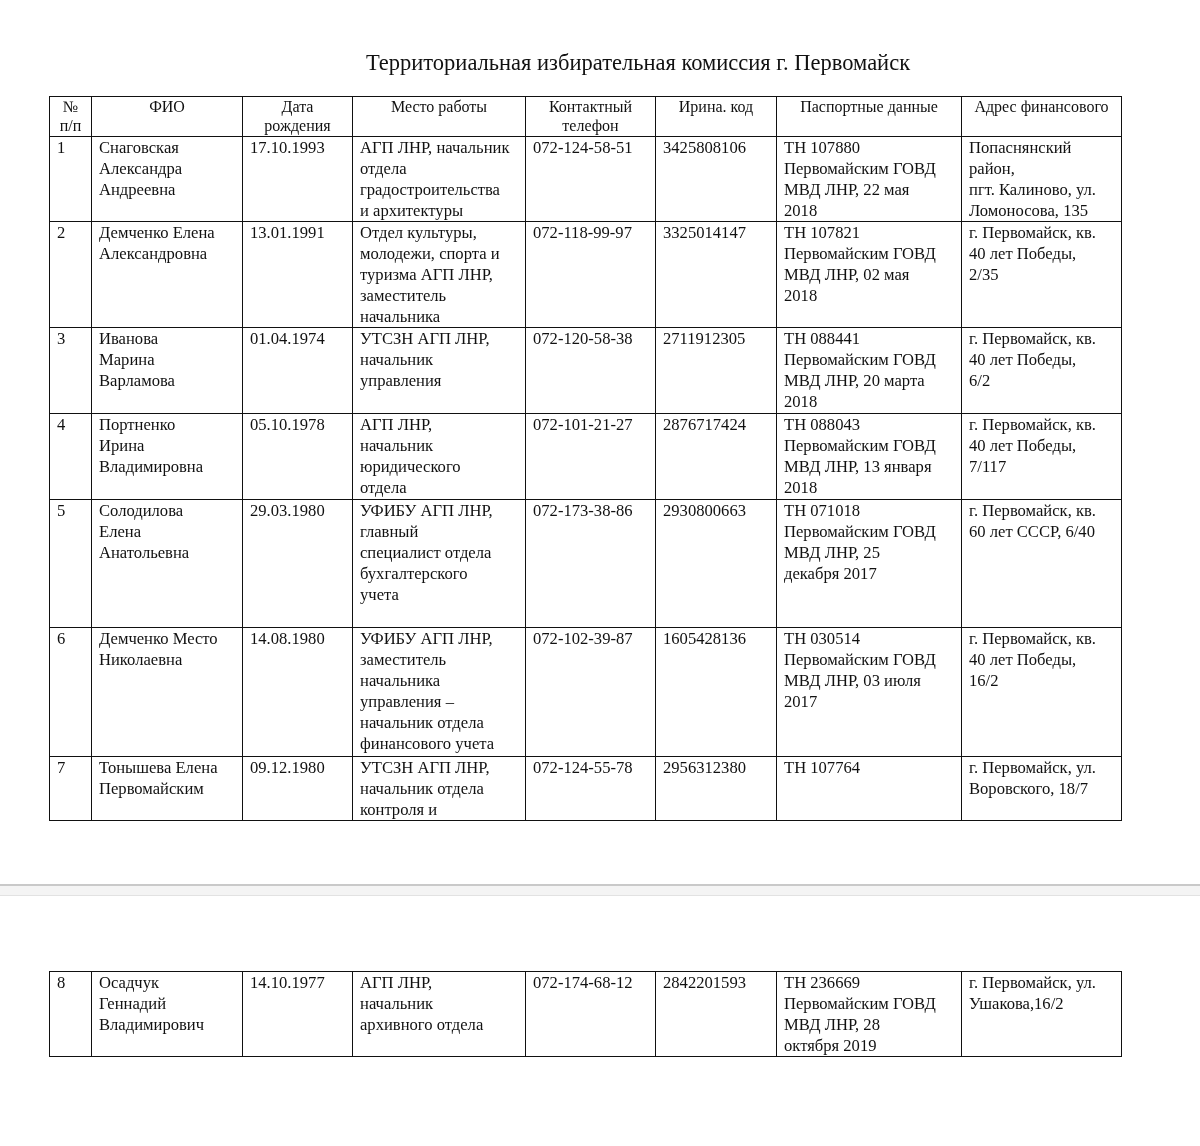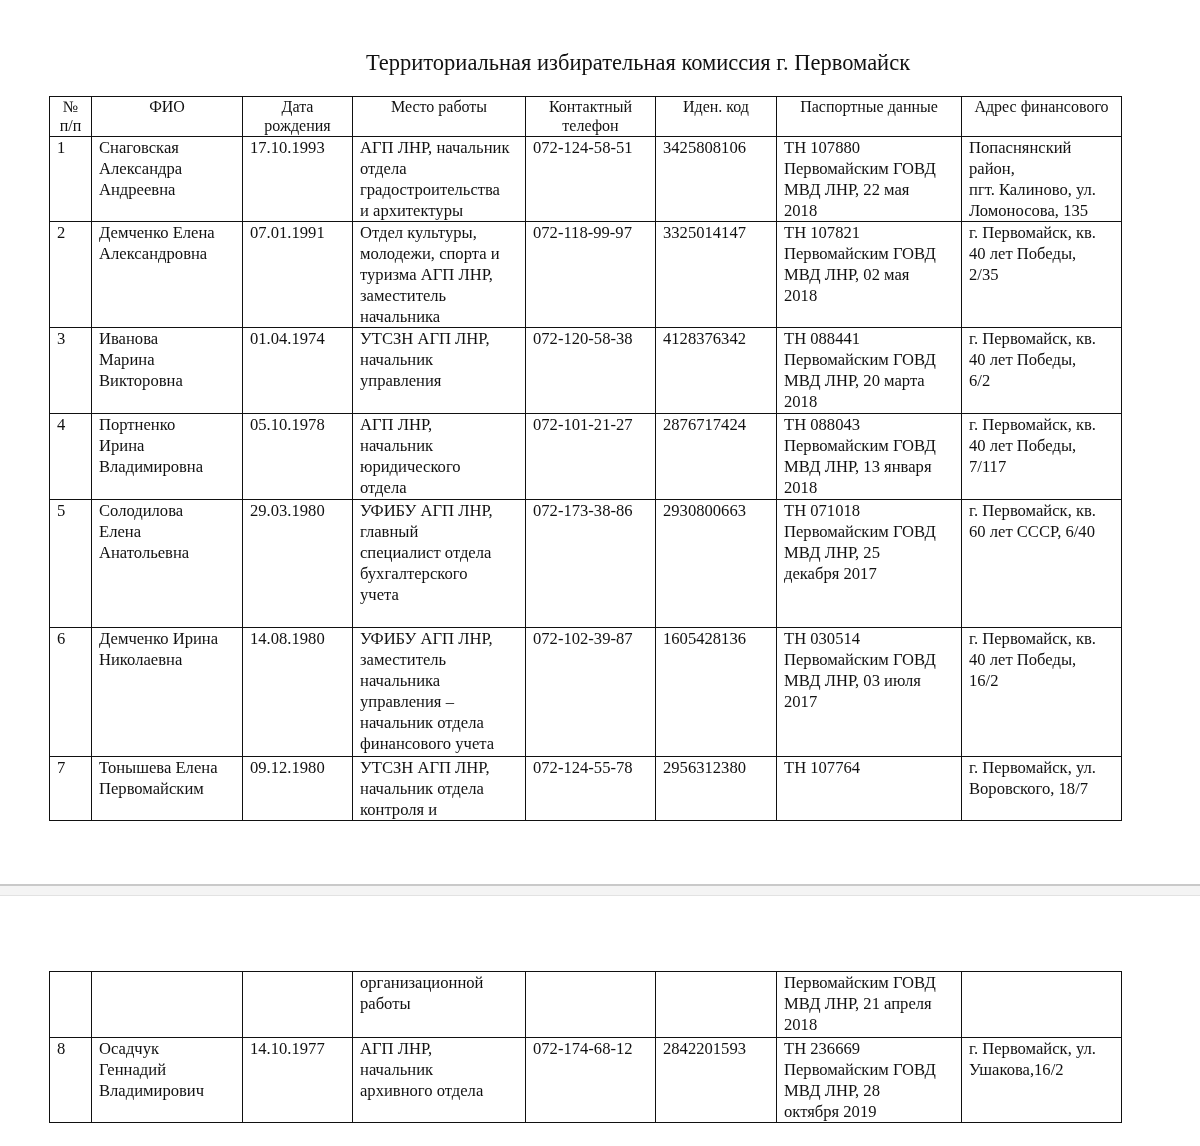"Иден. код" th.cell { text: Иден -> Ирина }
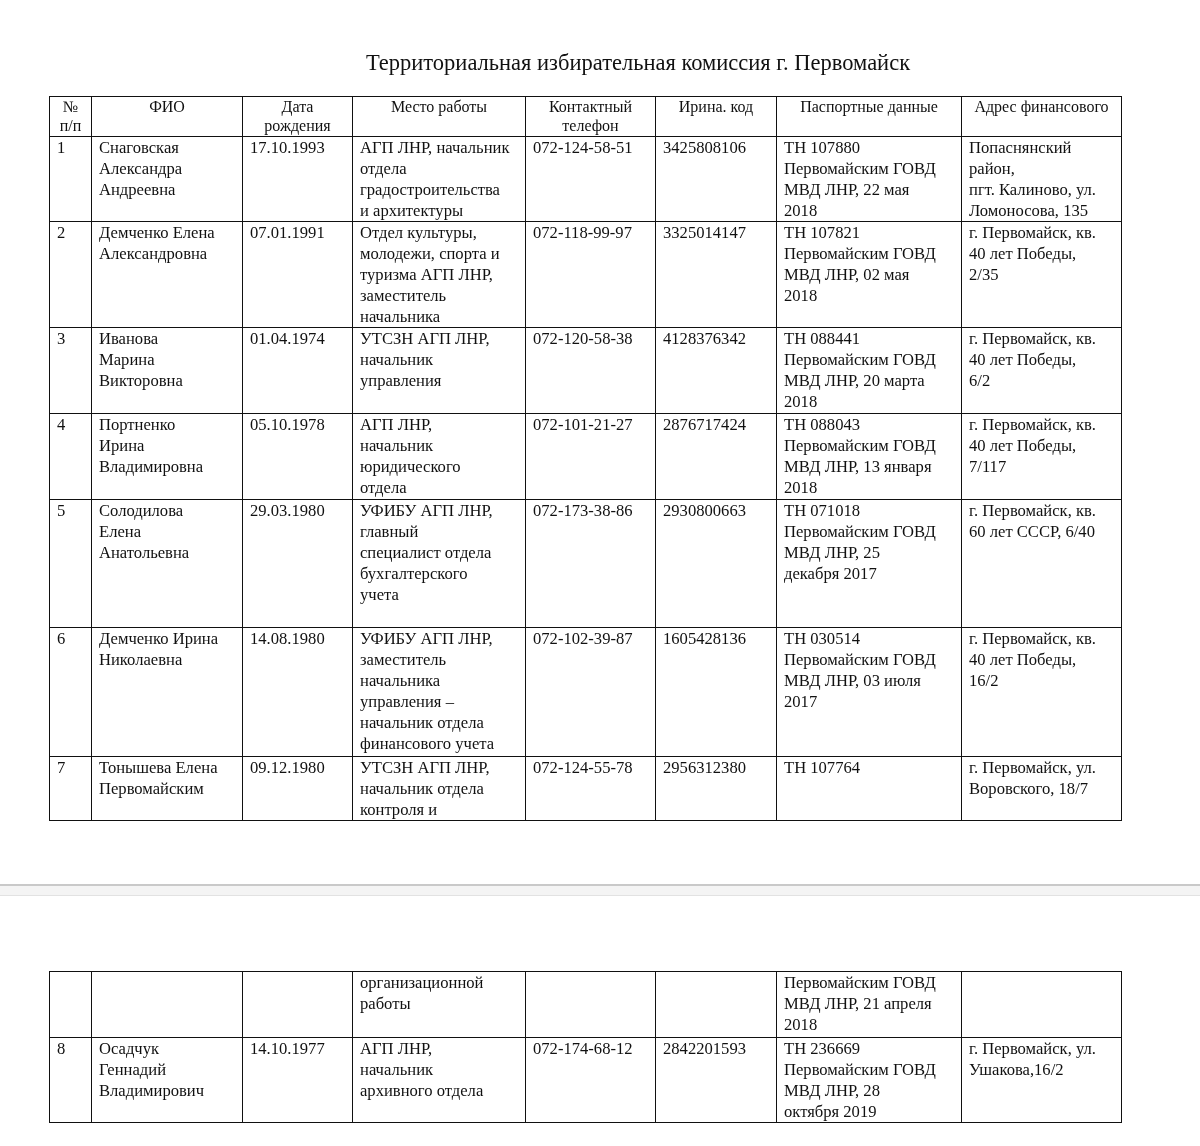"07.01.1991" td.cell { text: 07.01.1991 -> 13.01.1991 }
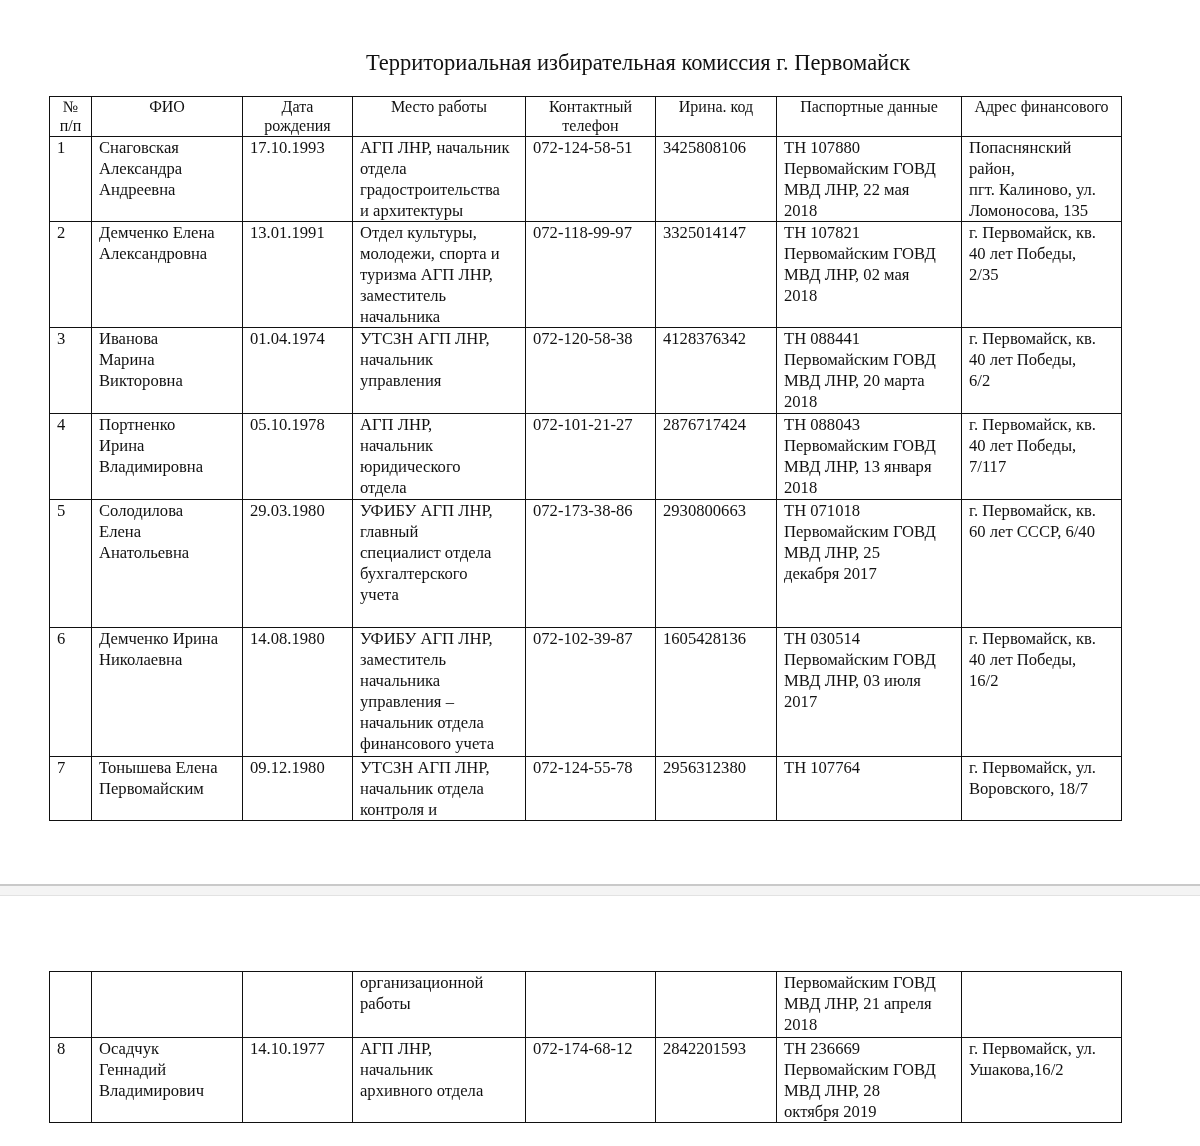"Иванова" td.cell { text: Викторовна -> Варламова }
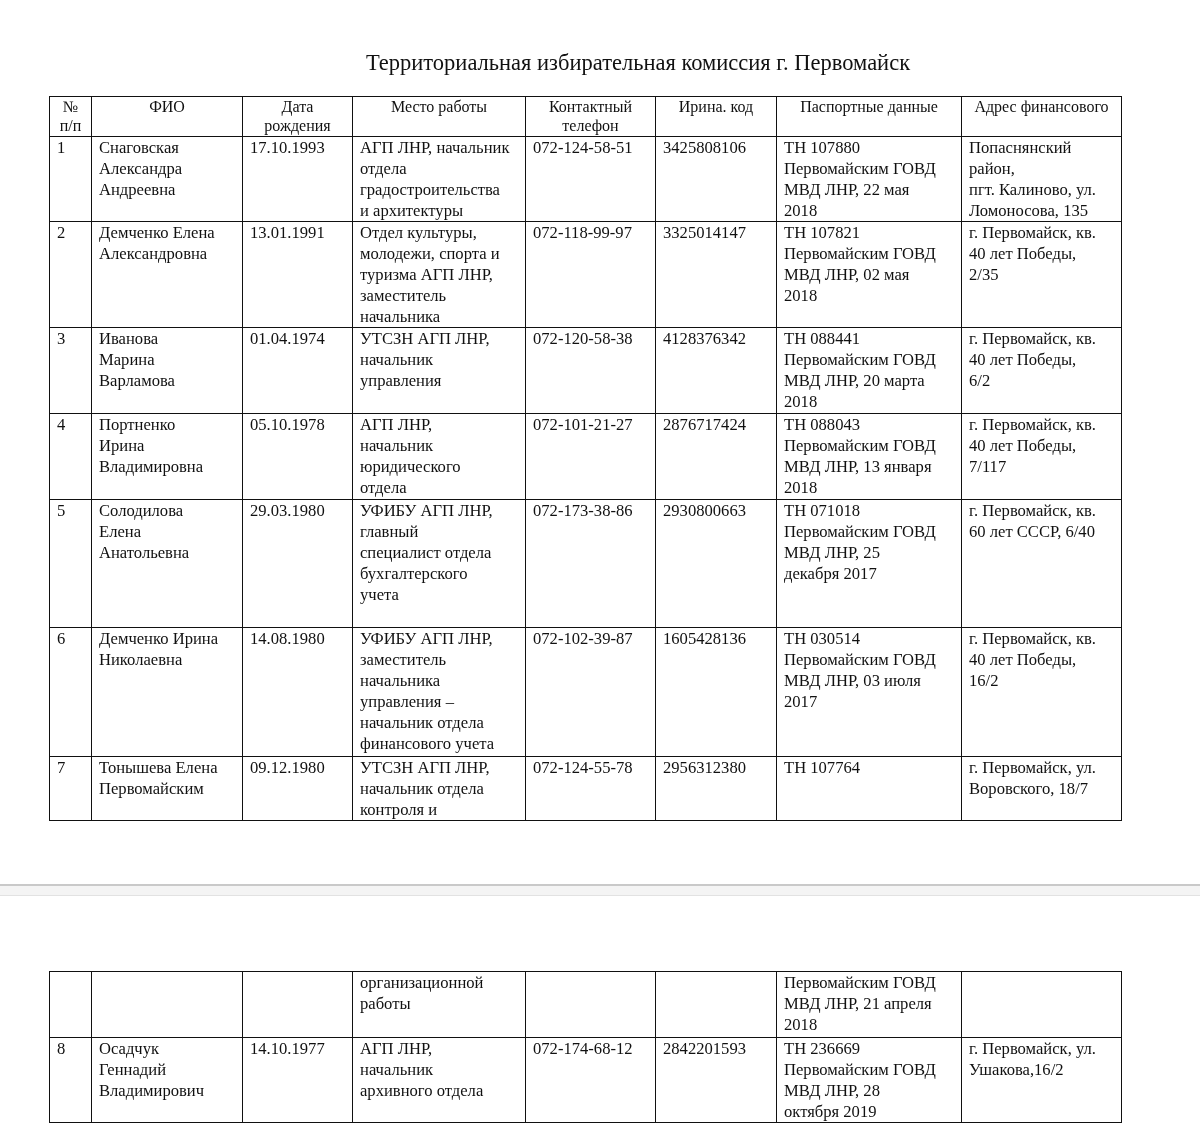"4128376342" td.cell { text: 4128376342 -> 2711912305 }
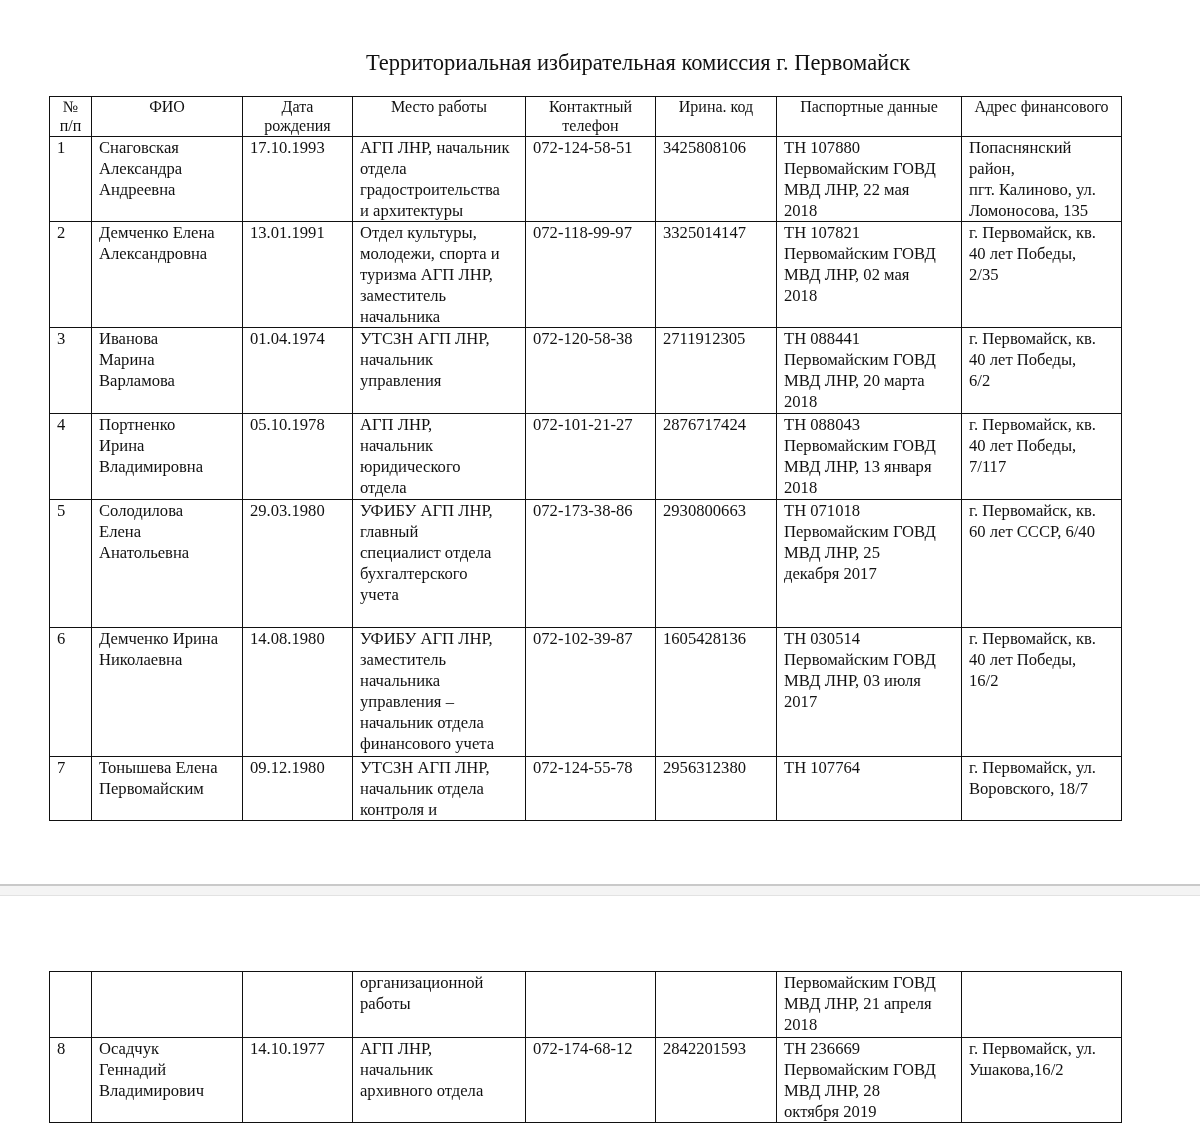"Демченко Ирина" td.cell { text: Ирина -> Место }
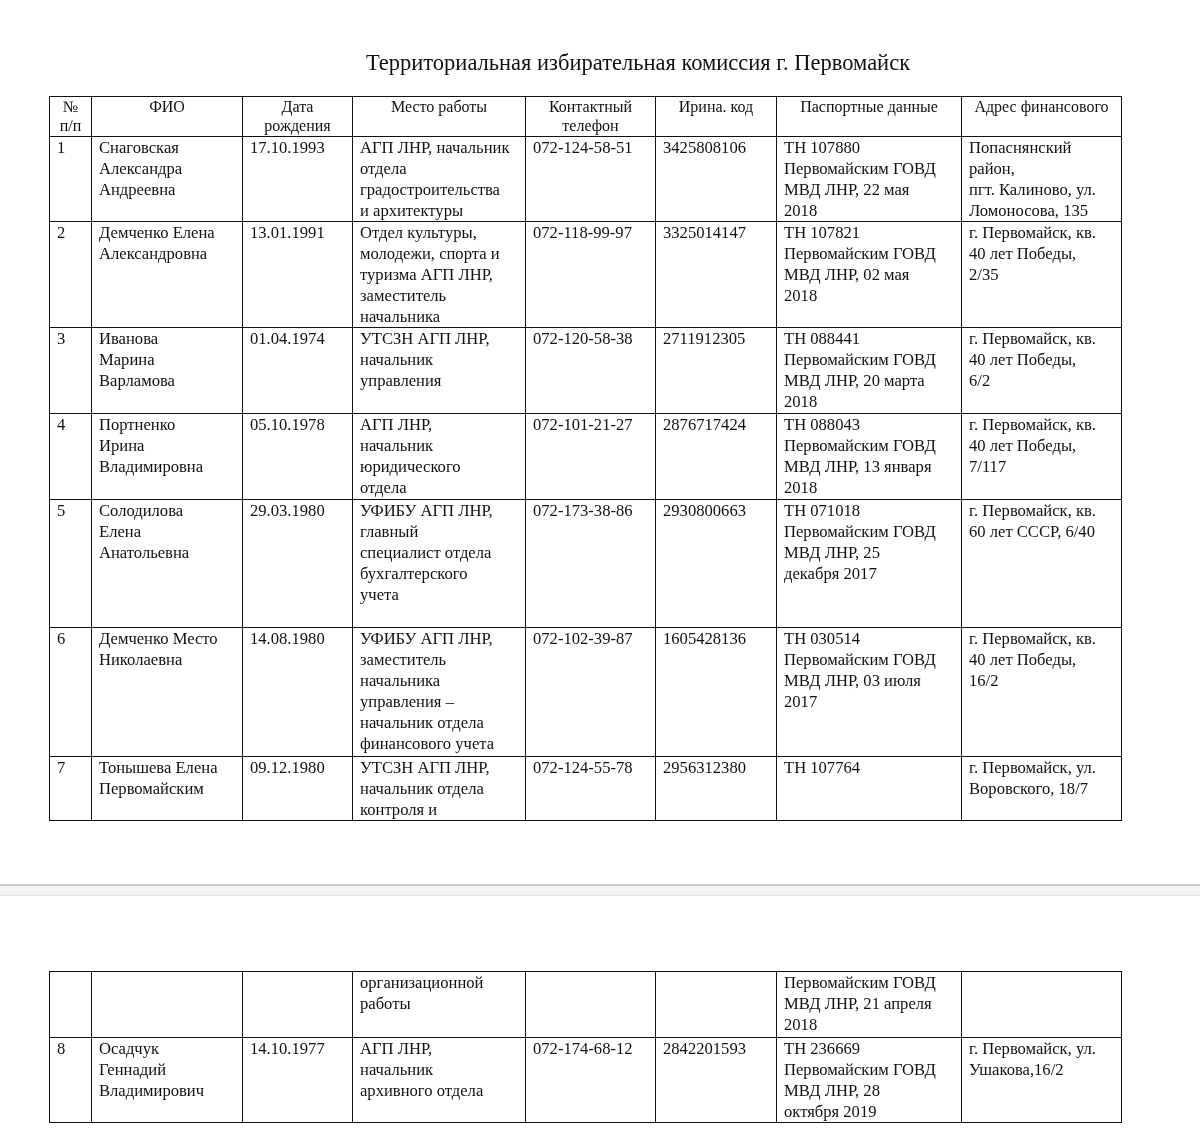"организационной" tr { html: <tr> <td></td> <td></td> <td></td> <td>организационной работы</td> <td></td> <td></td> <td>Первомайским ГОВД МВД ЛНР, 21 апреля 2018</td> <td></td> </tr> -> none }
